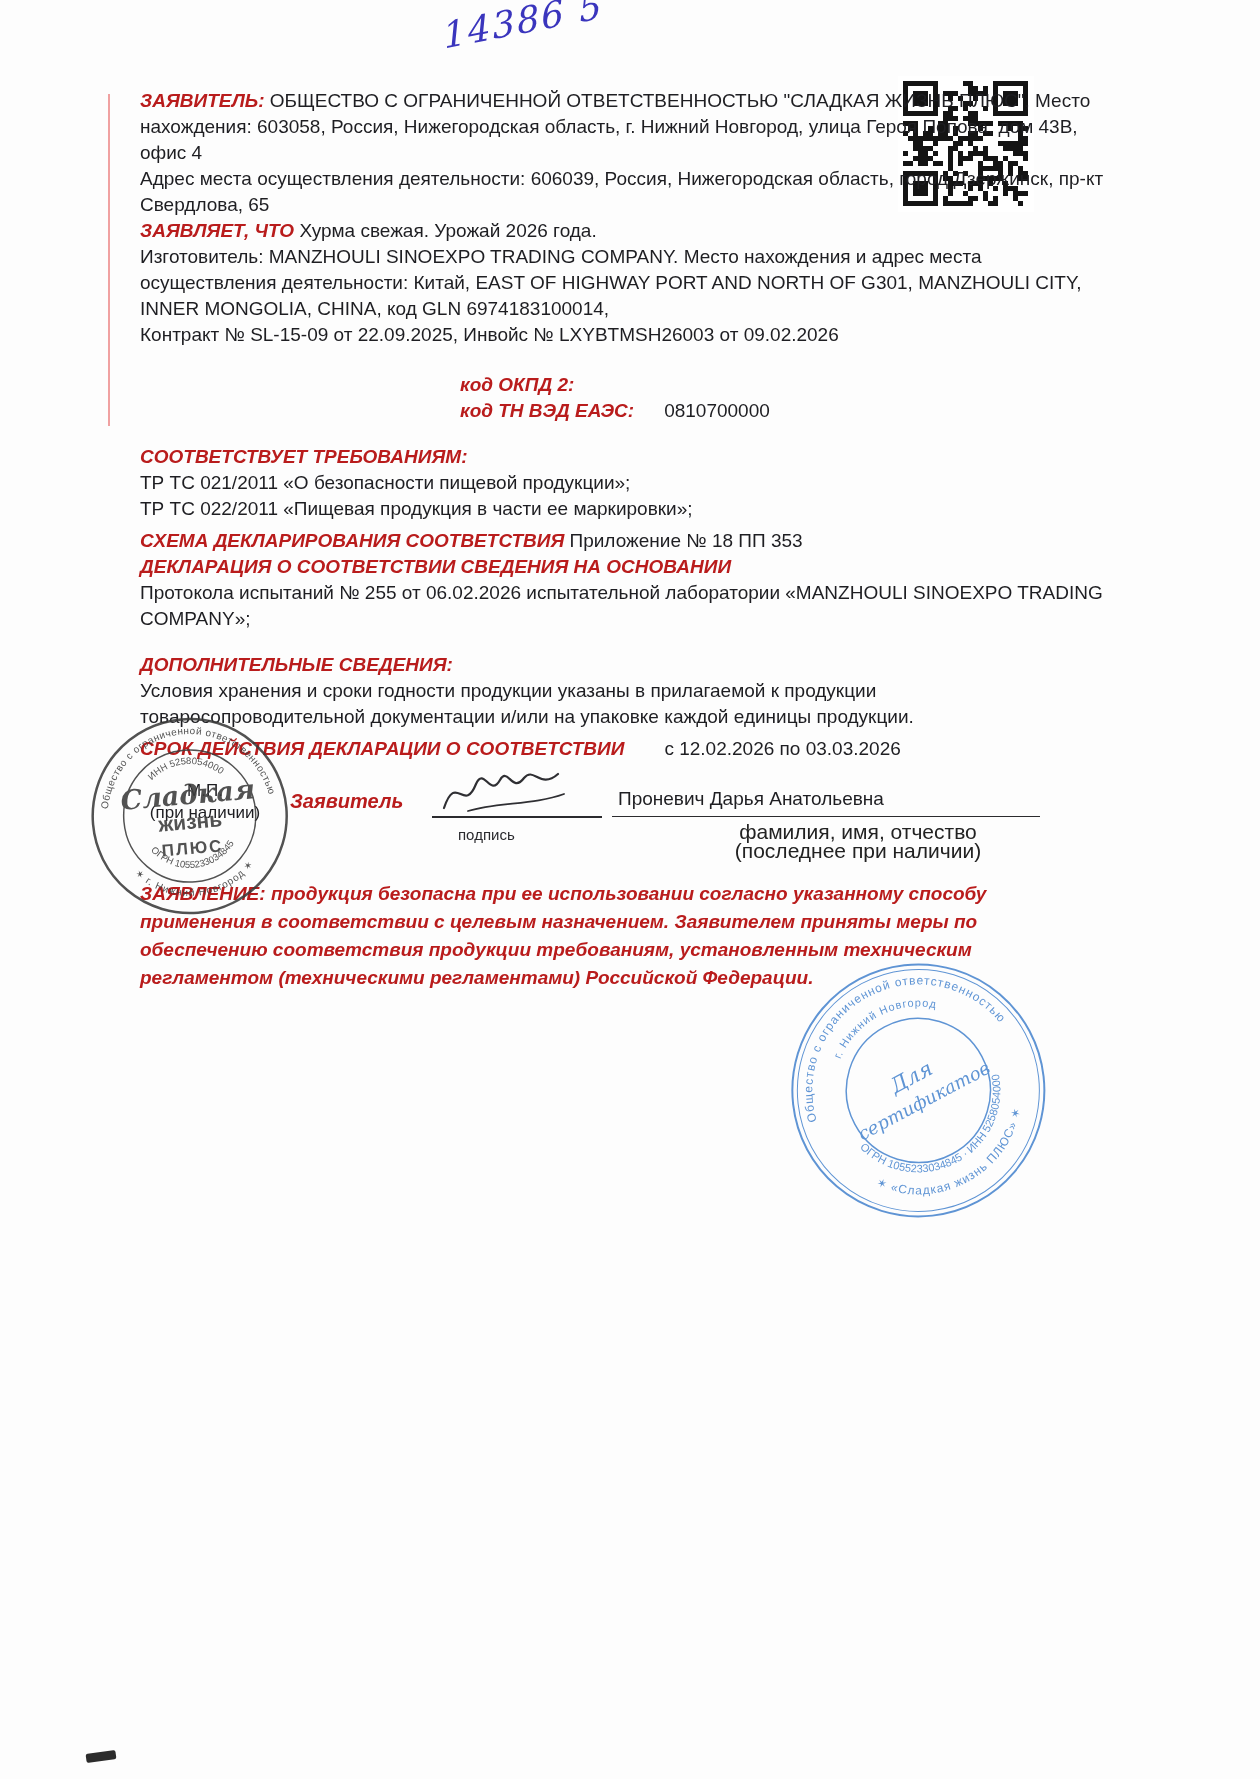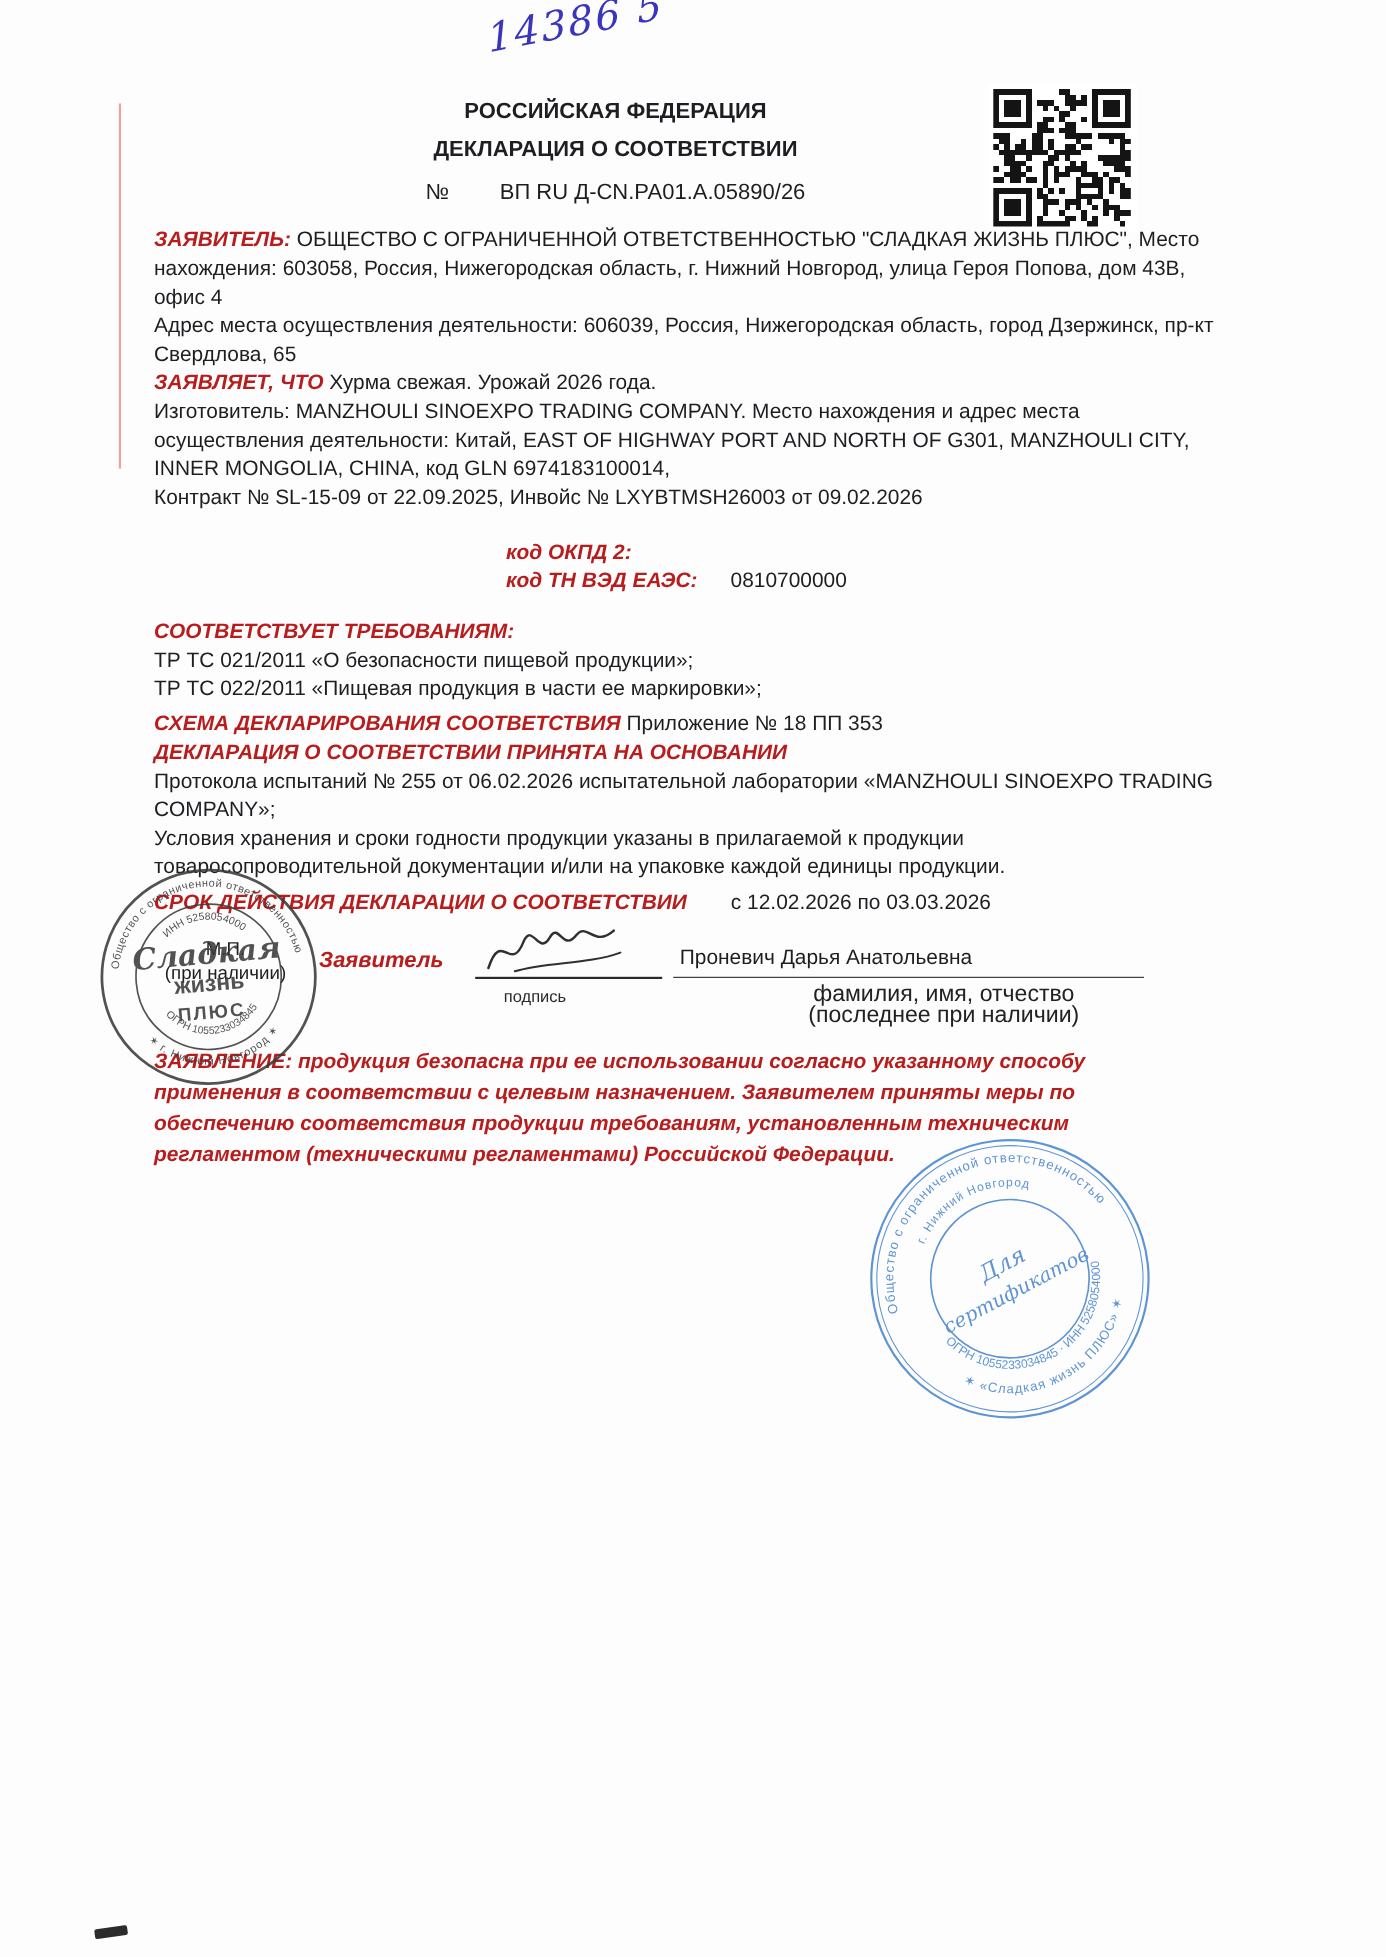"РОССИЙСКАЯ ФЕДЕРАЦИЯ" div.hdr { html: <div> <p>РОССИЙСКАЯ ФЕДЕРАЦИЯ</p> <p>ДЕКЛАРАЦИЯ О СООТВЕТСТВИИ</p> <p><span>№</span><span>ВП RU Д-CN.РА01.А.05890/26</span></p> </div> -> none }
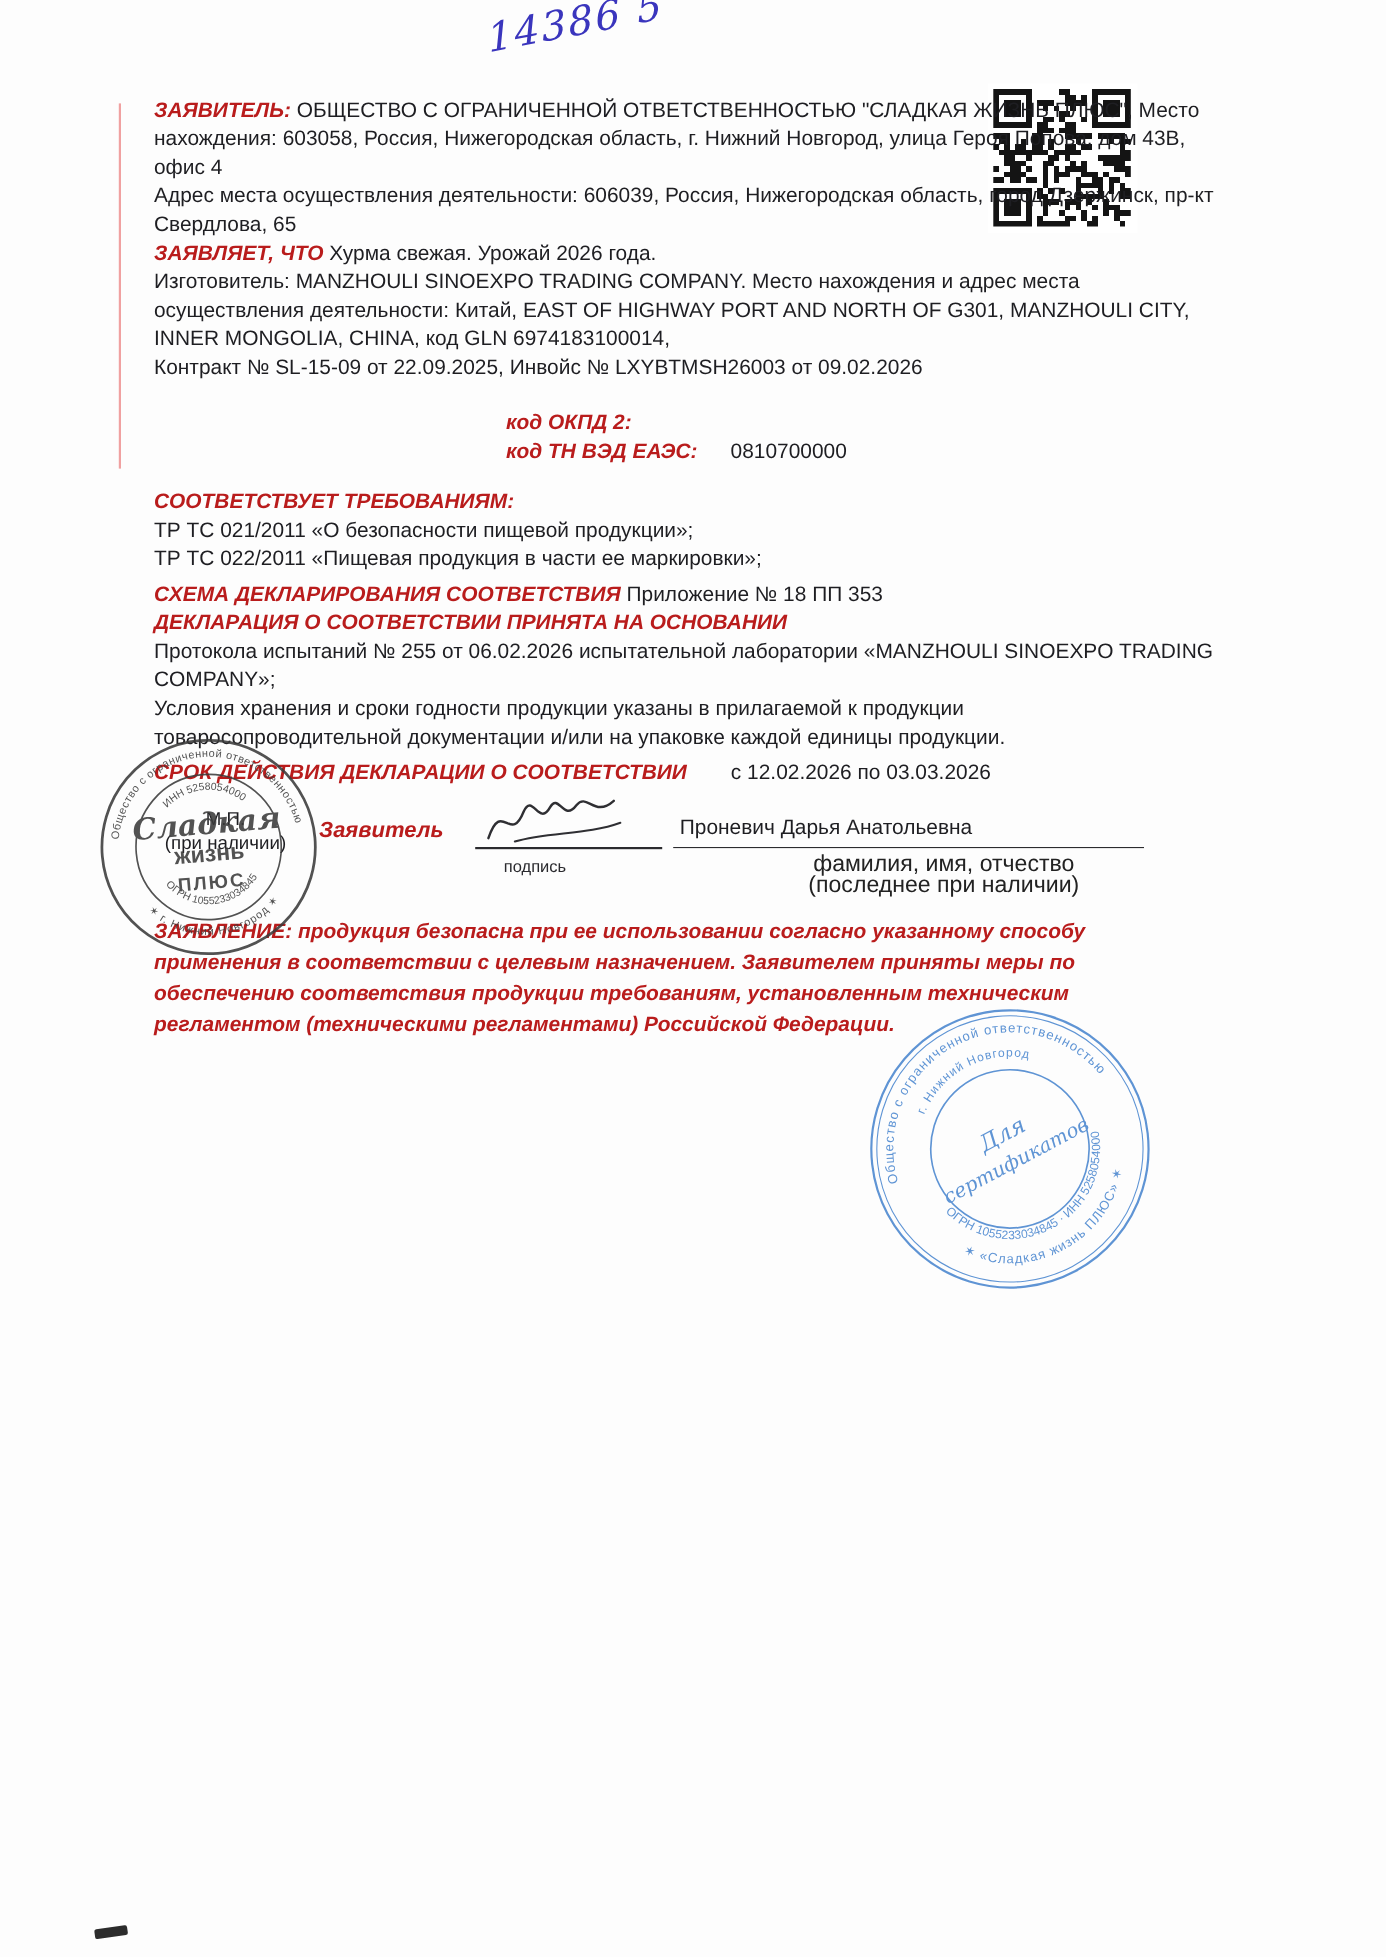"ДЕКЛАРАЦИЯ О СООТВЕТСТВИИ ПРИНЯТА НА" p.b { text: ПРИНЯТА -> СВЕДЕНИЯ }
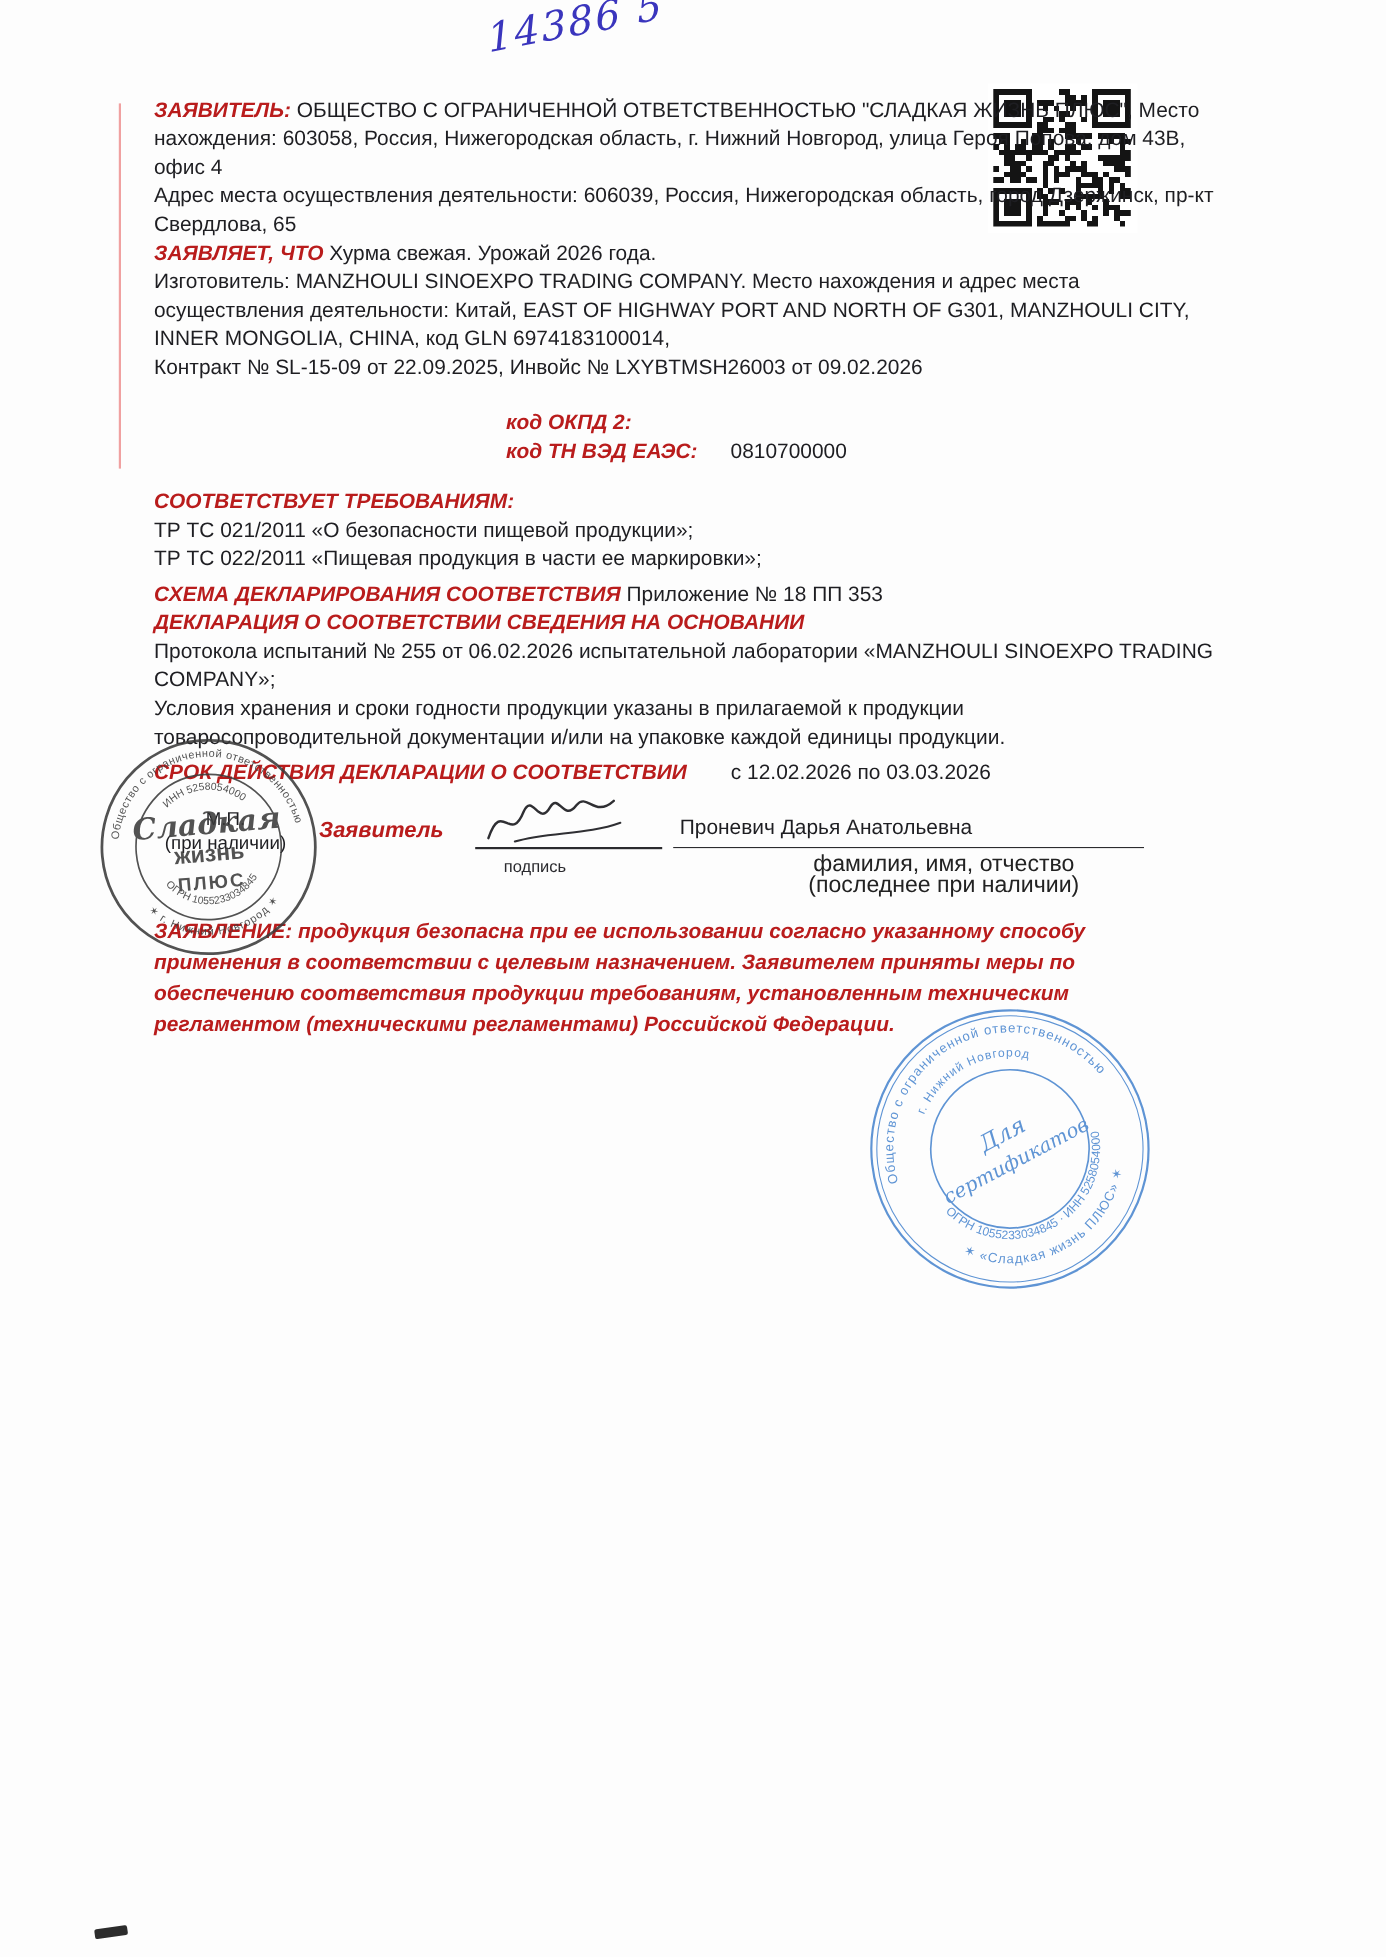"ДОПОЛНИТЕЛЬНЫЕ СВЕДЕНИЯ:" p.b { html: none -> <p>ДОПОЛНИТЕЛЬНЫЕ СВЕДЕНИЯ:</p> }
